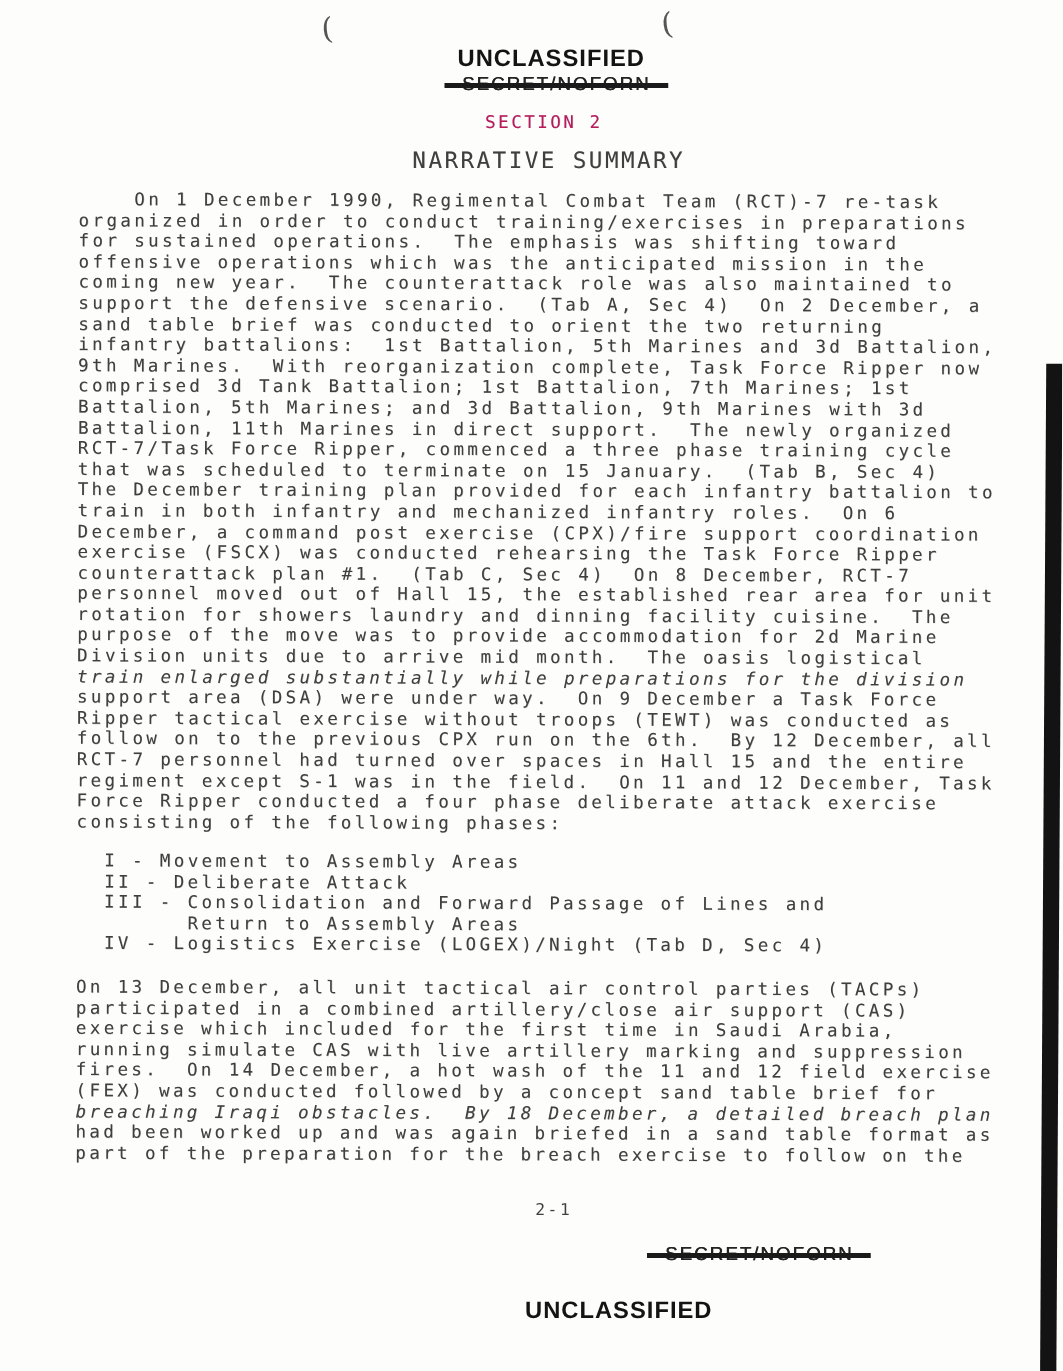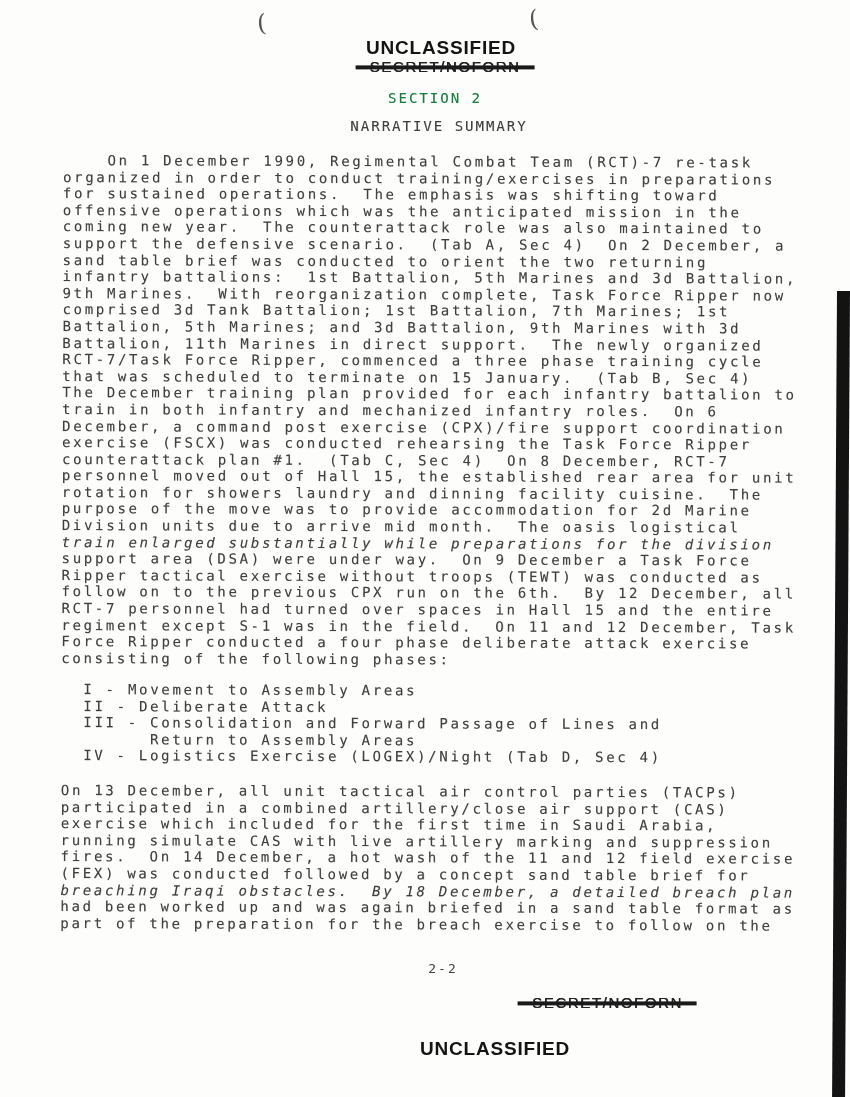"SECTION 2" .sec-title { color: #15803d -> #be185d }
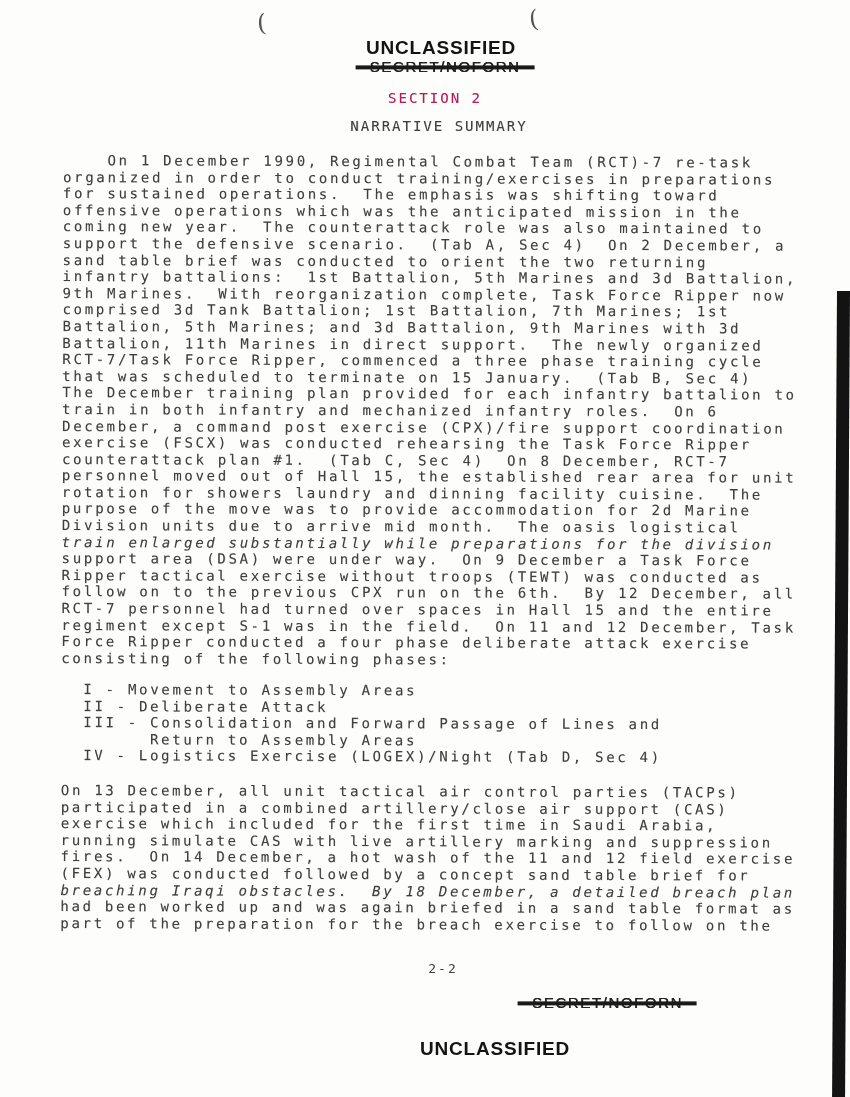"NARRATIVE SUMMARY" .doc-title { font-size: 14px -> 18px }
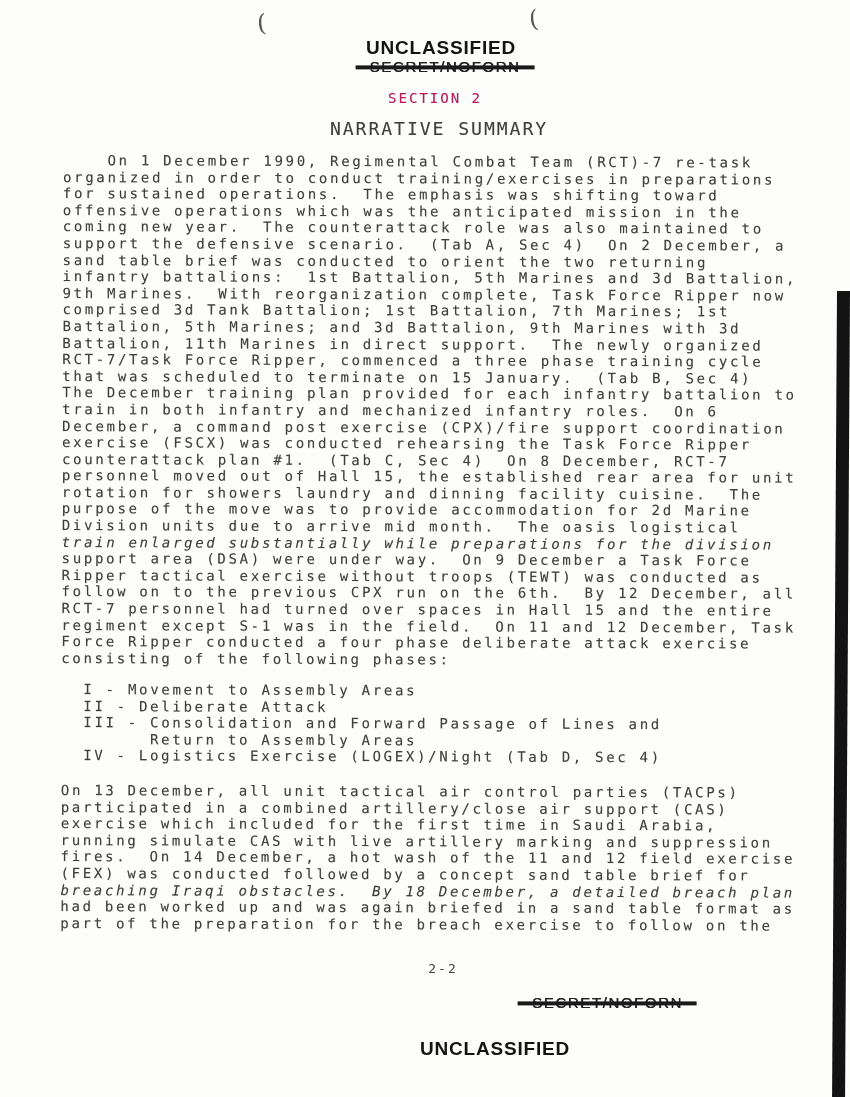"2-2" div.cx { text: 2-2 -> 2-1 }
